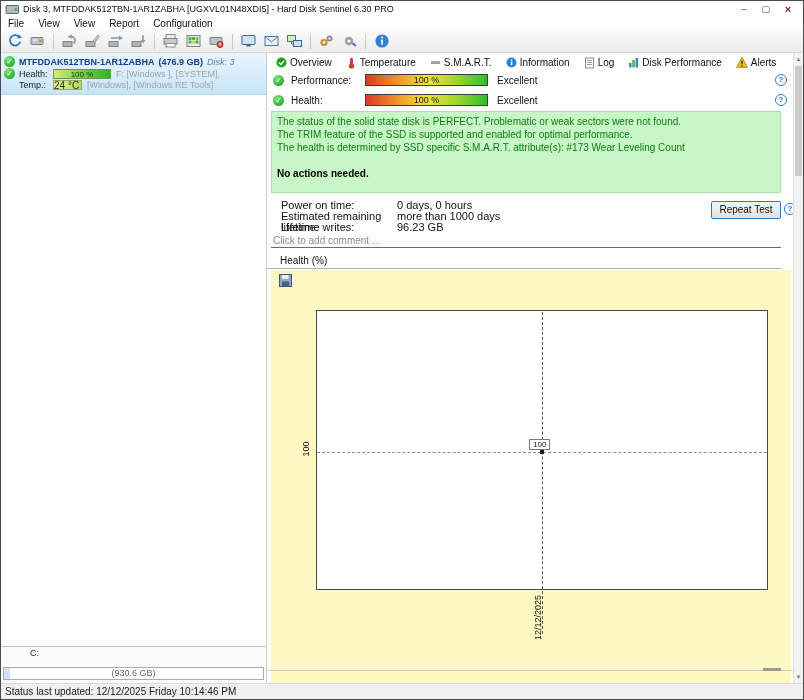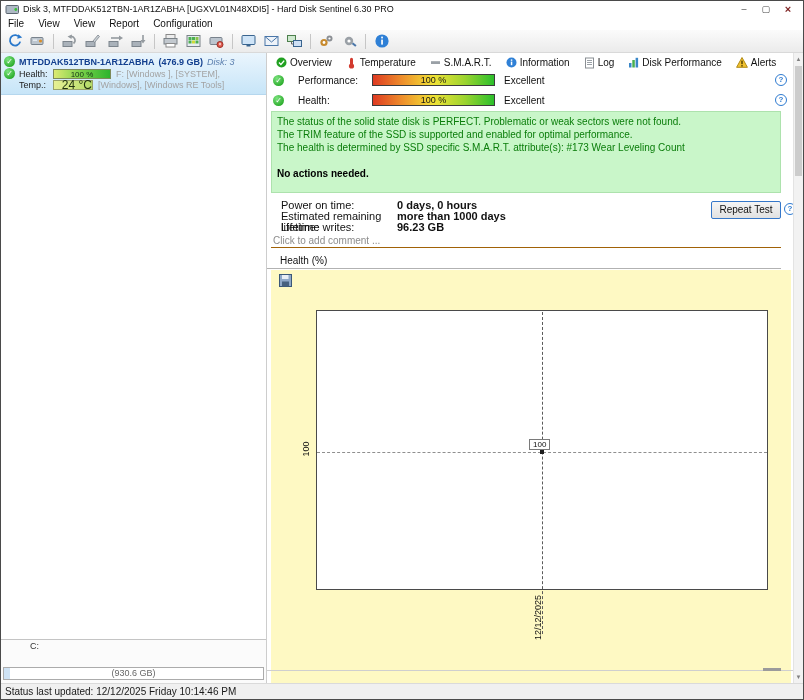"24 °C" .temp-badge { font-size: 12px -> 10px; text-align: right -> left; width: 40px -> 29px }
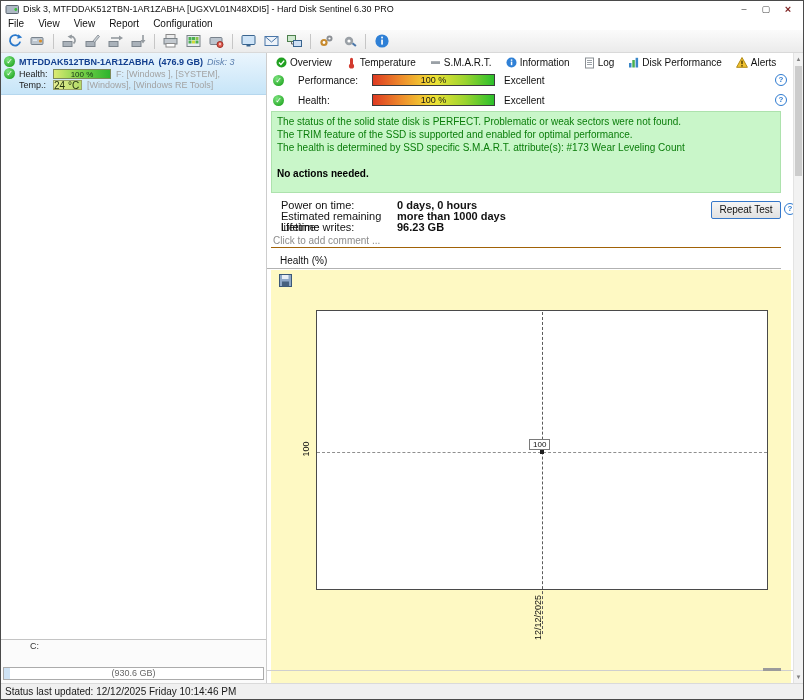"Performance:" .mlabel { margin-left: 10px -> 3px }
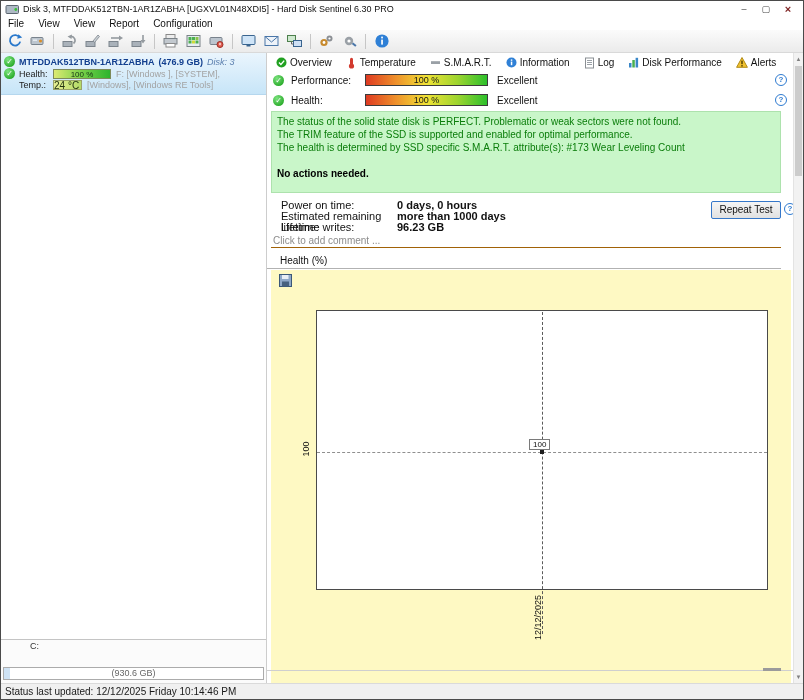"0 days, 0 hours" .stat-value { font-weight: bold -> normal }
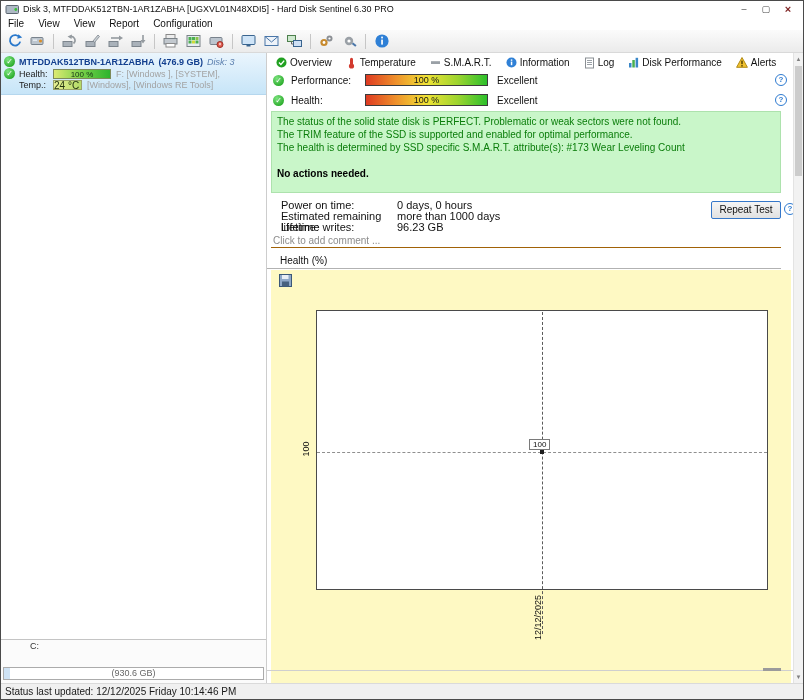"(930.6 GB)" .drive-bar { margin-top: 16px -> 9px }
